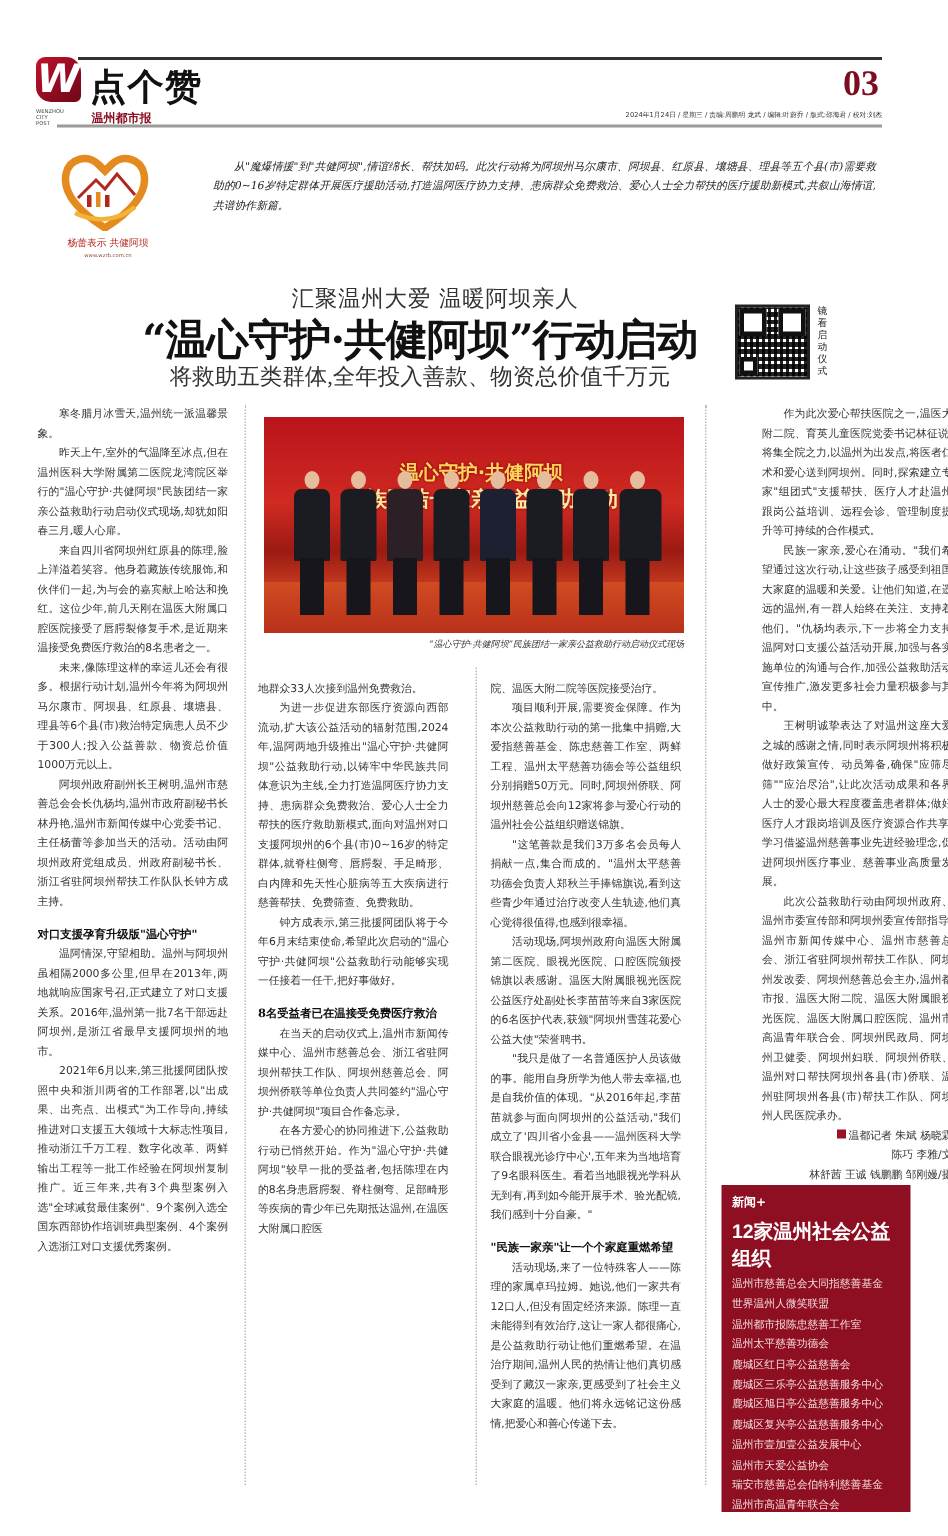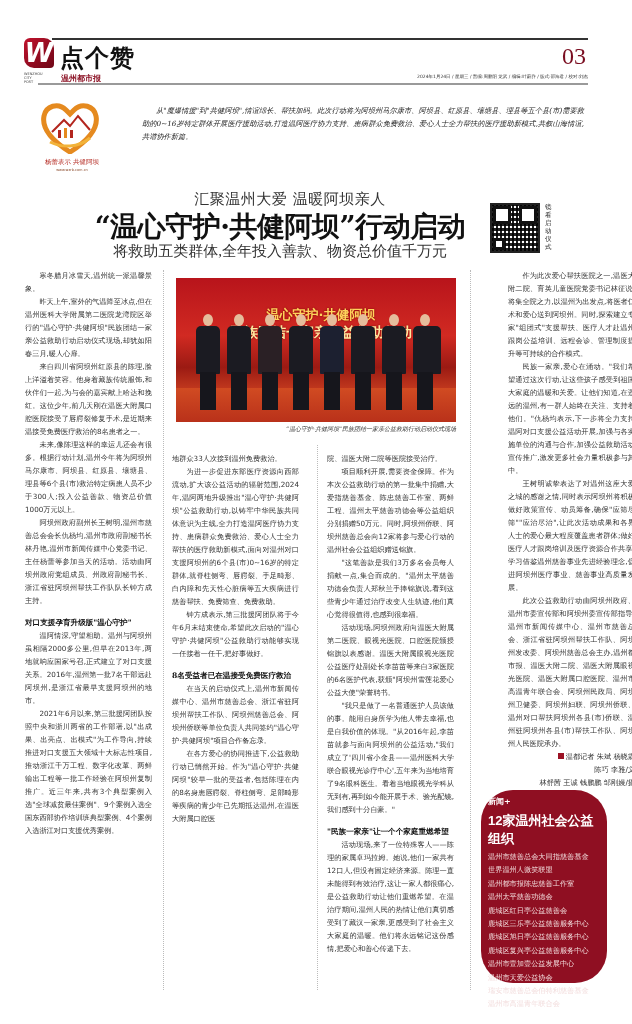"03" .page-no { font-weight: normal -> bold }
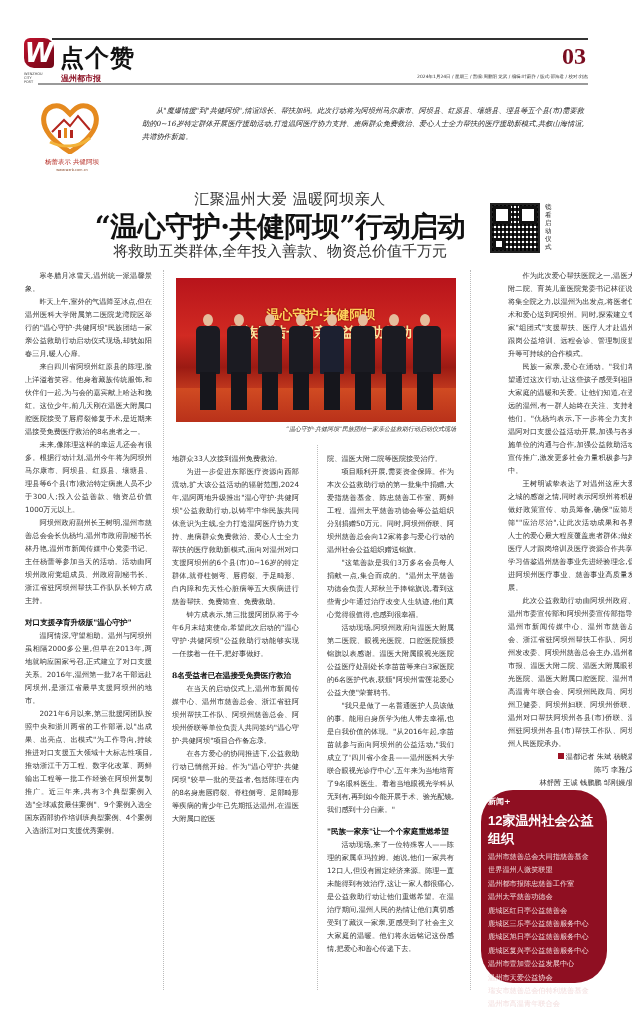"新闻+" .newsbox { border-radius: 32px -> none; height: 193px -> 218px }
